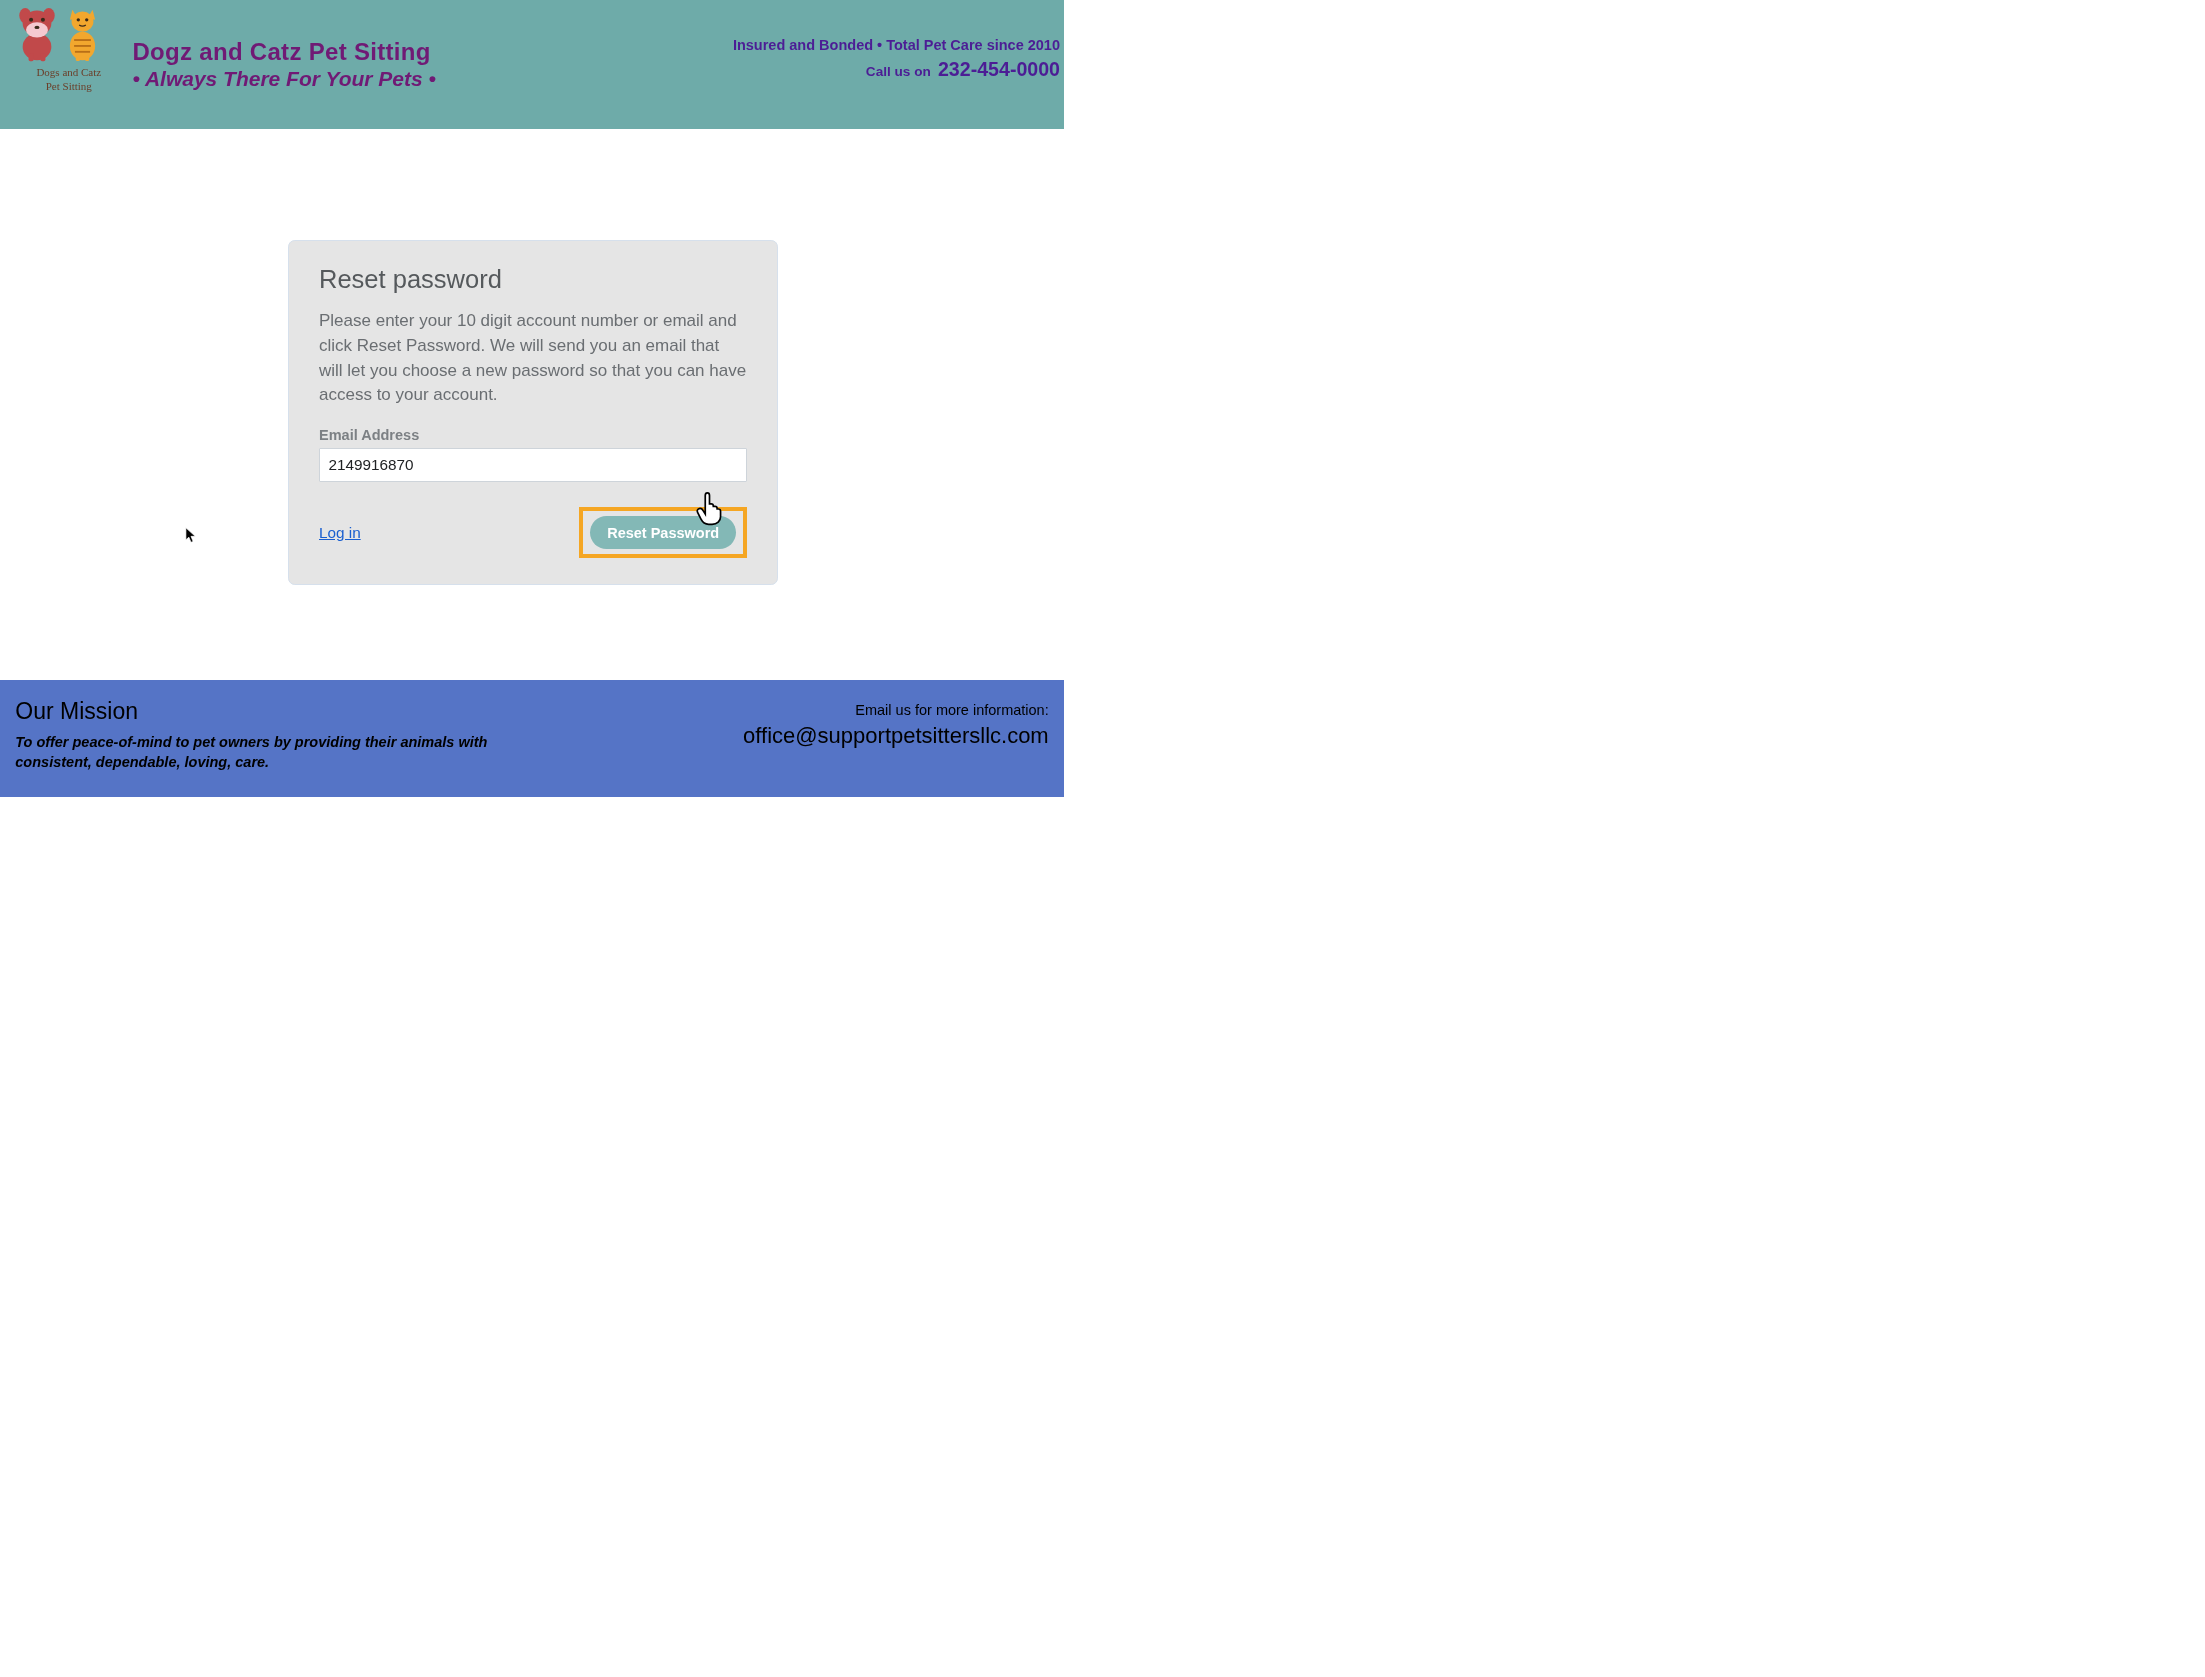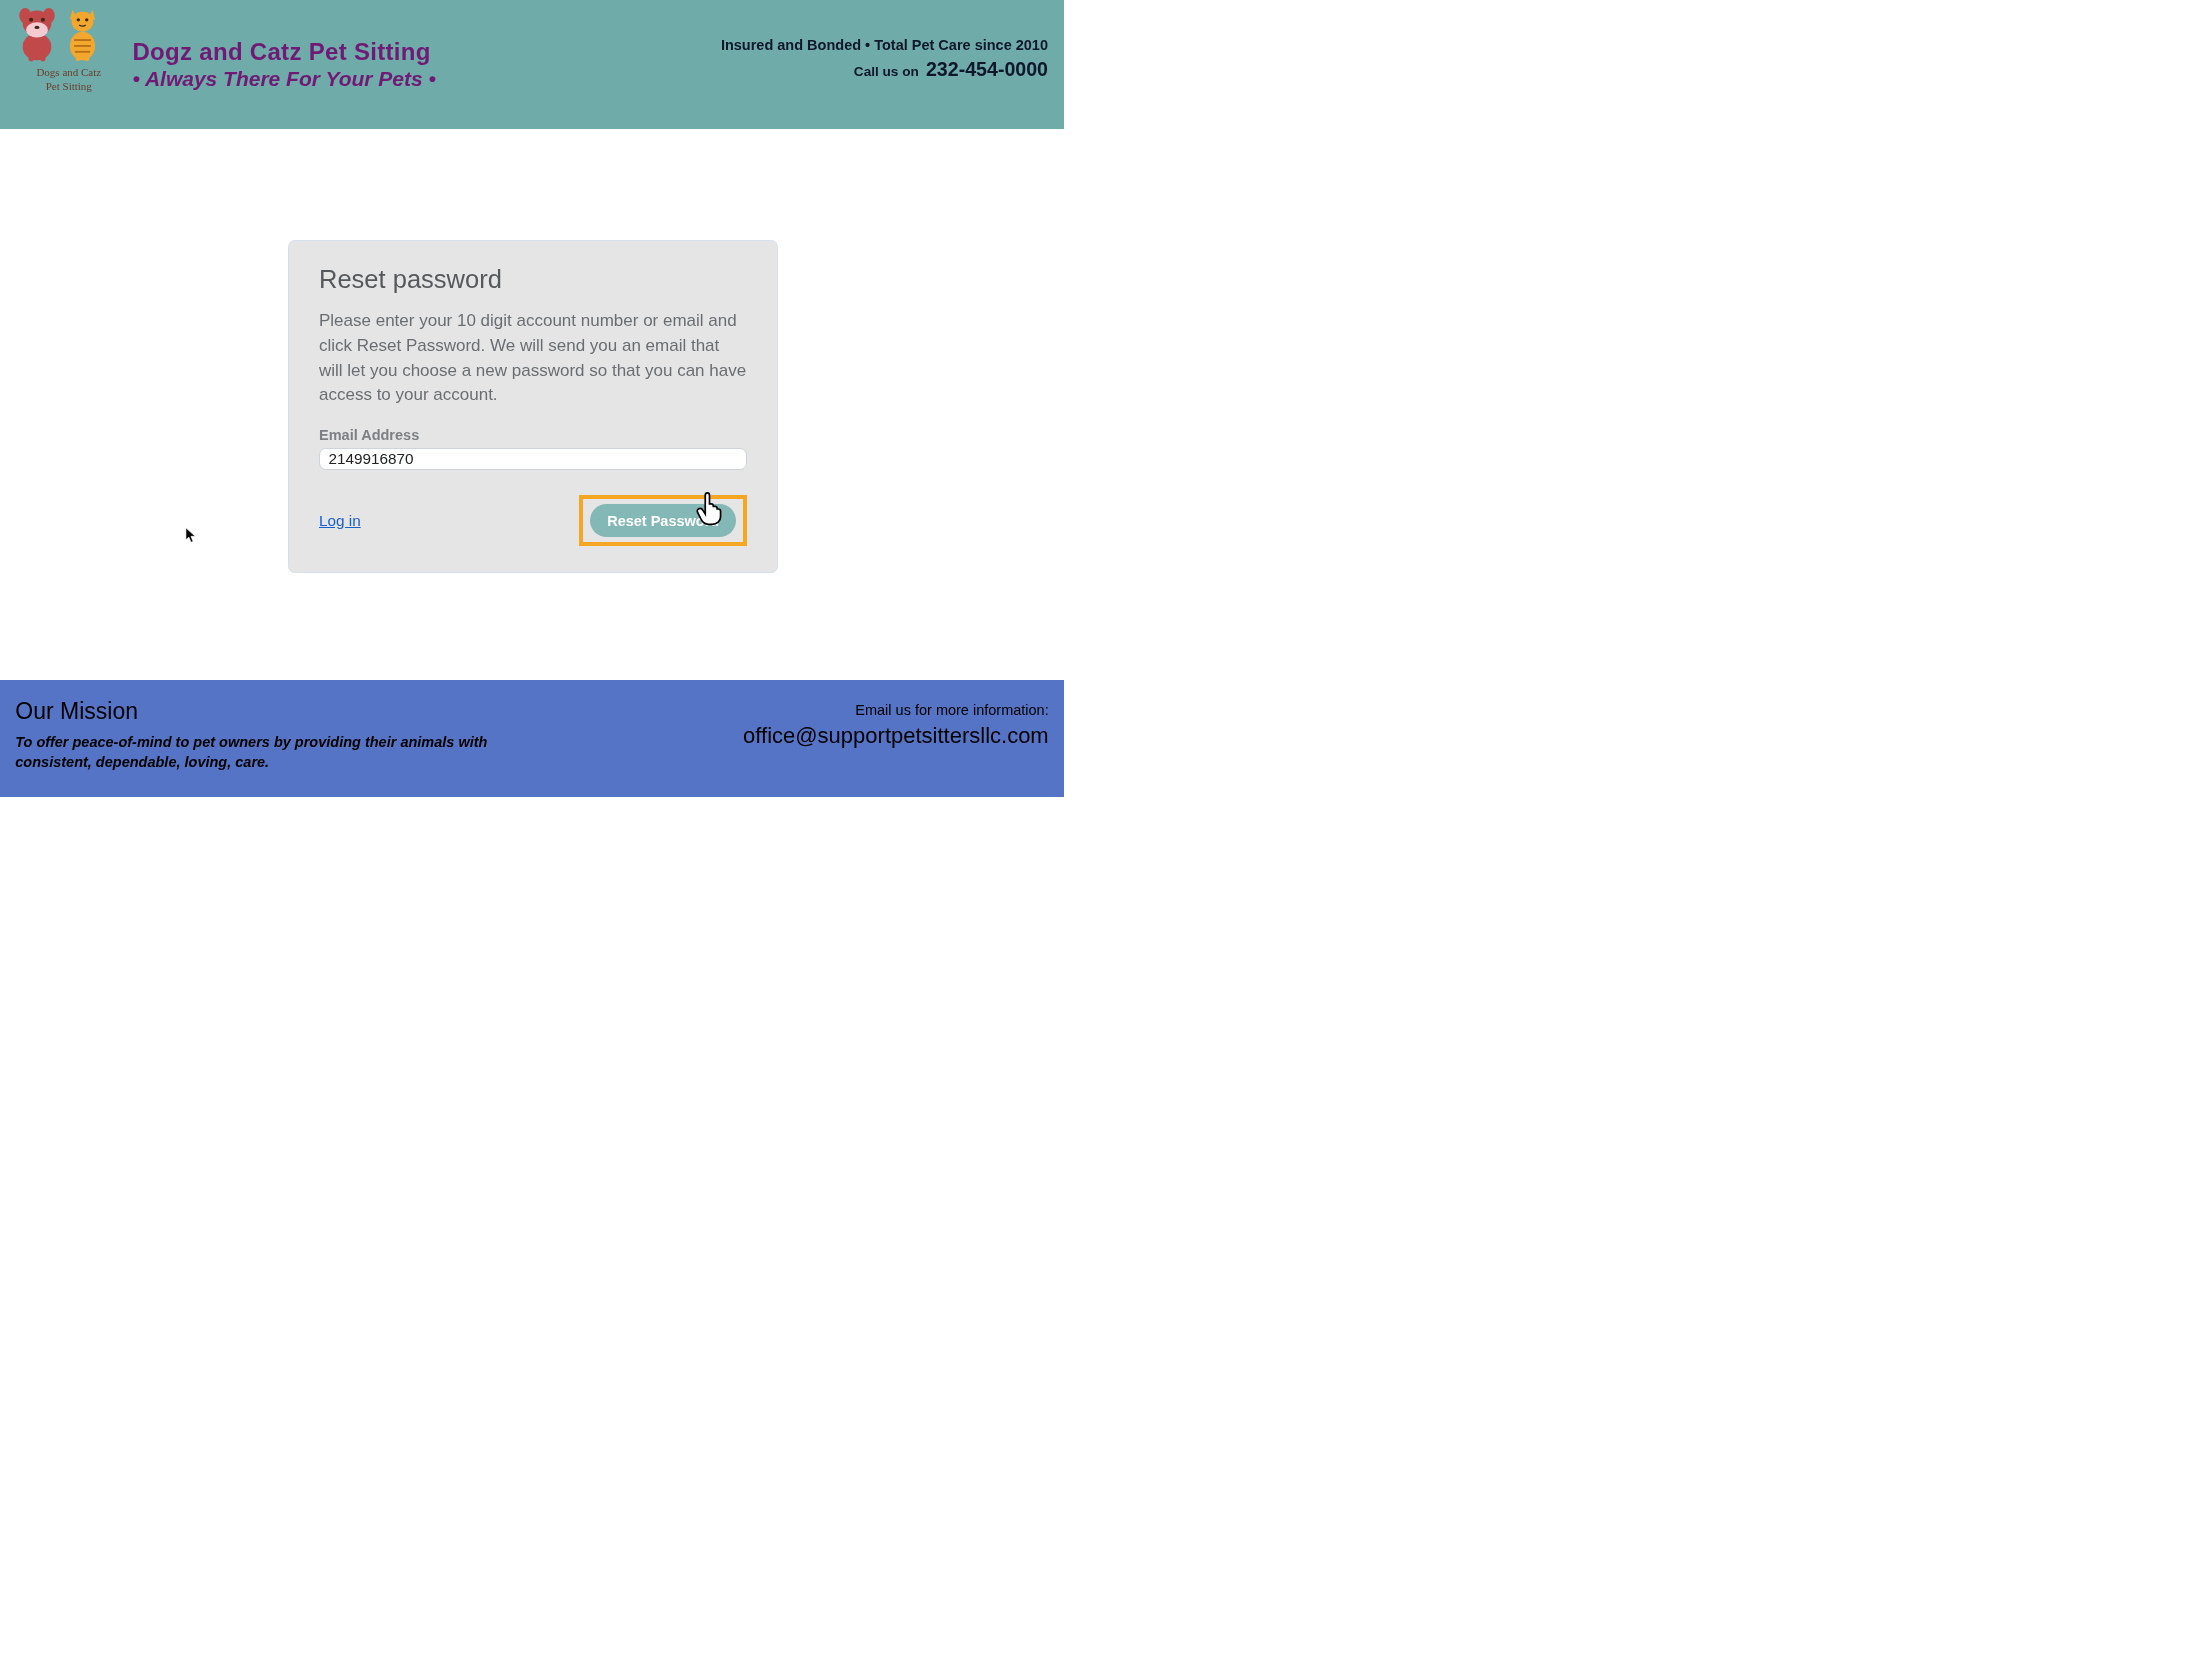"Insured and Bonded • Total" .header-right { color: #0f172a -> #4c1d95; right: 16px -> 4px }
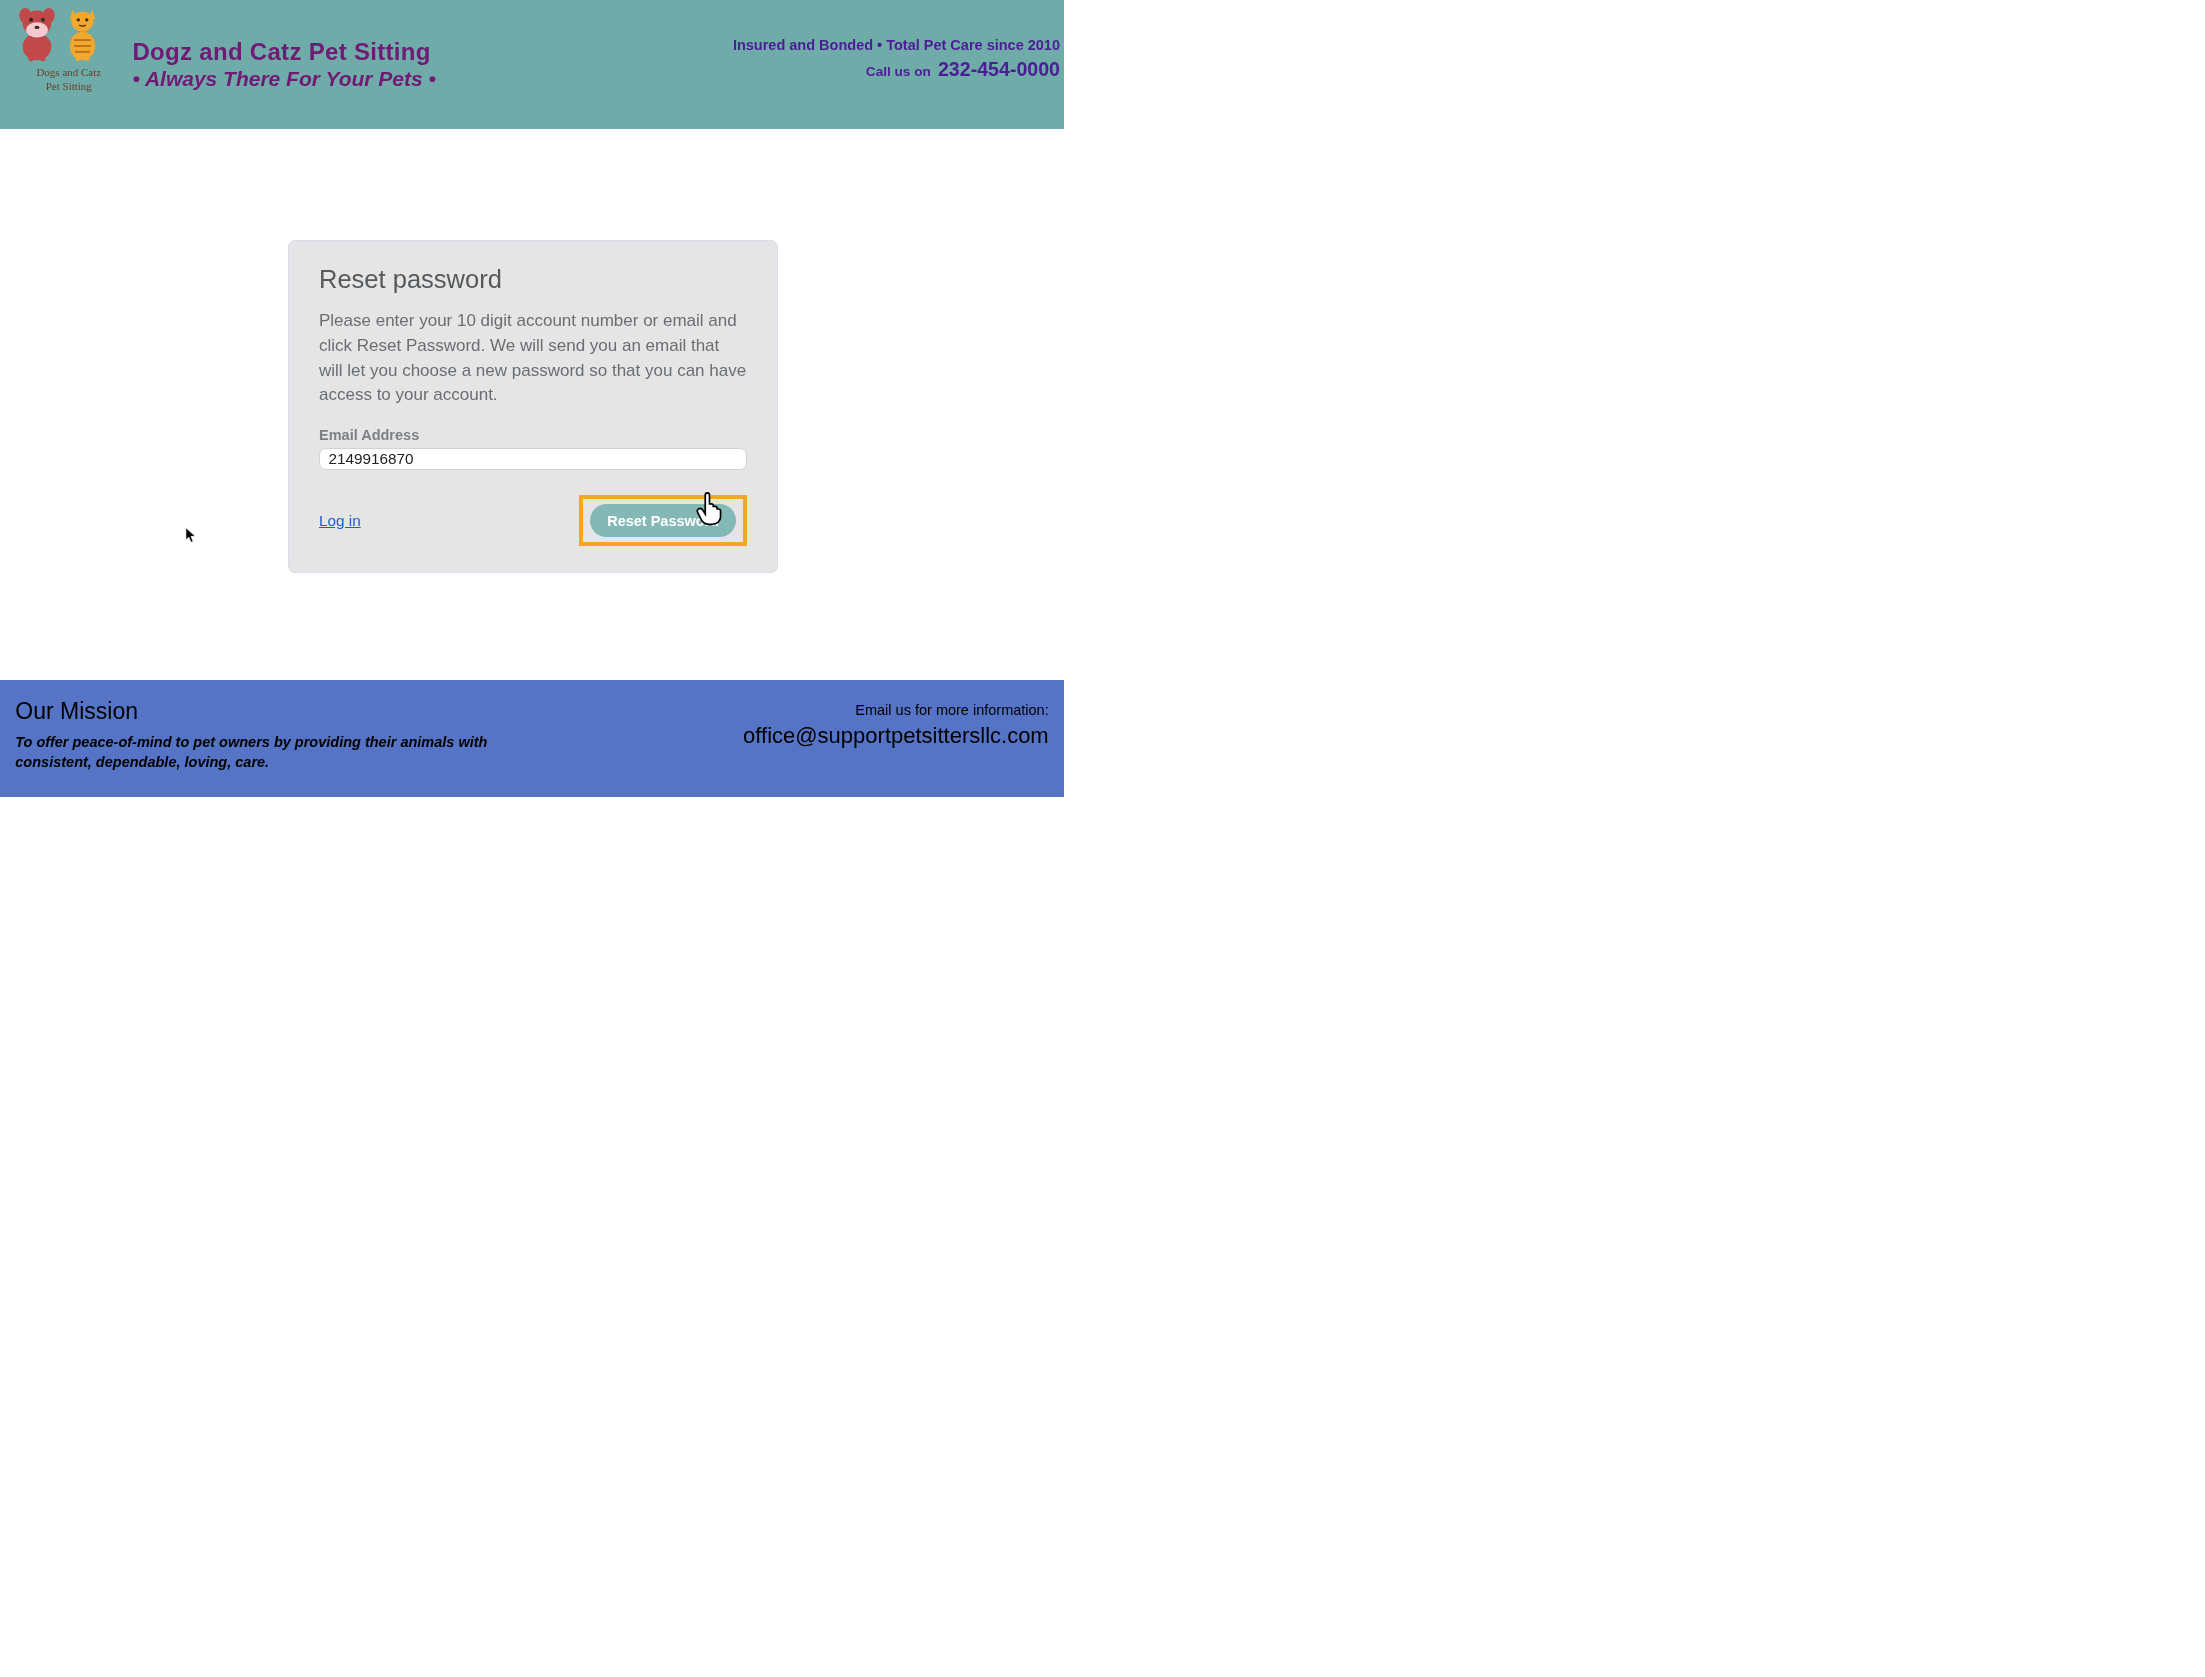"2149916870" .field-input { border-radius: 7px -> 1px; height: 22px -> 34px }
